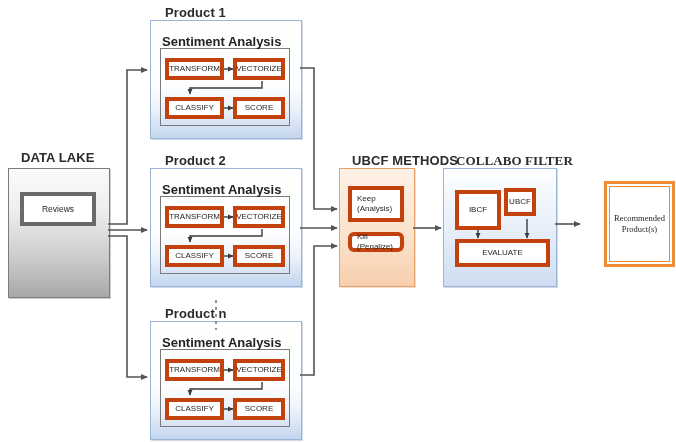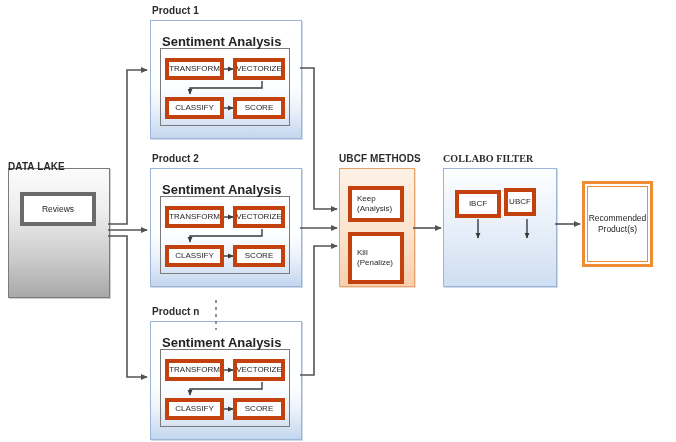"Product 1" .caption { font-size: 10px -> 13px; margin-left: none -> 13px }
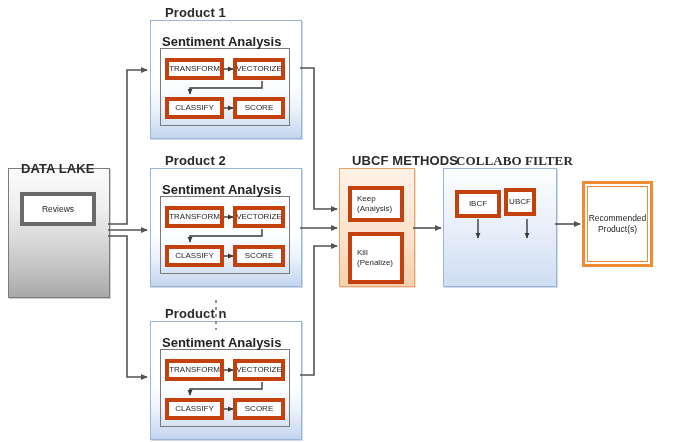"DATA LAKE" div.caption { top: 161px -> 150px }
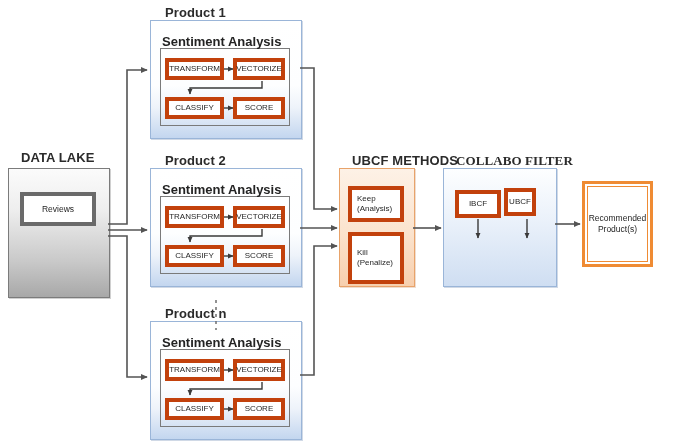"IBCF" div.box { height: 28px -> 40px }
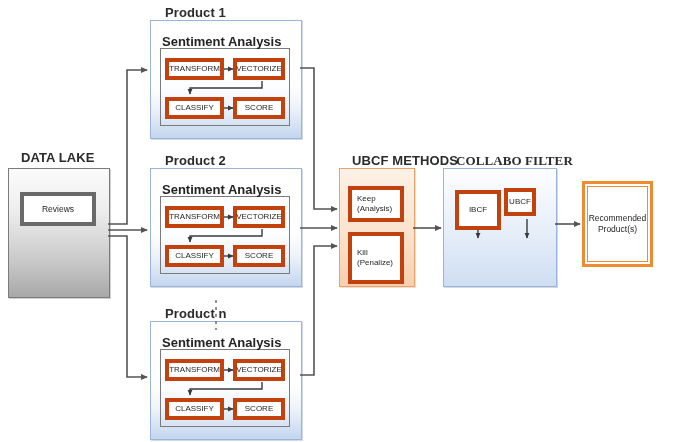"Recommended" div.rec-outer { font-family: none -> Liberation Serif, serif; left: 582px -> 604px }
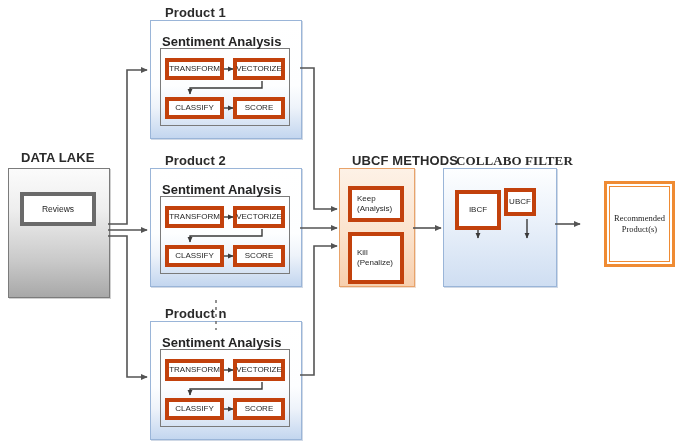"Kill" div.box { border-radius: none -> 6px; height: 52px -> 20px }
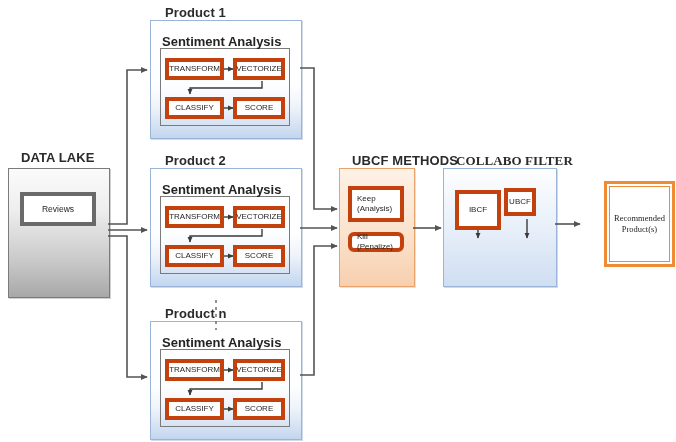"EVALUATE" div.box { html: none -> <div>EVALUATE</div> }
